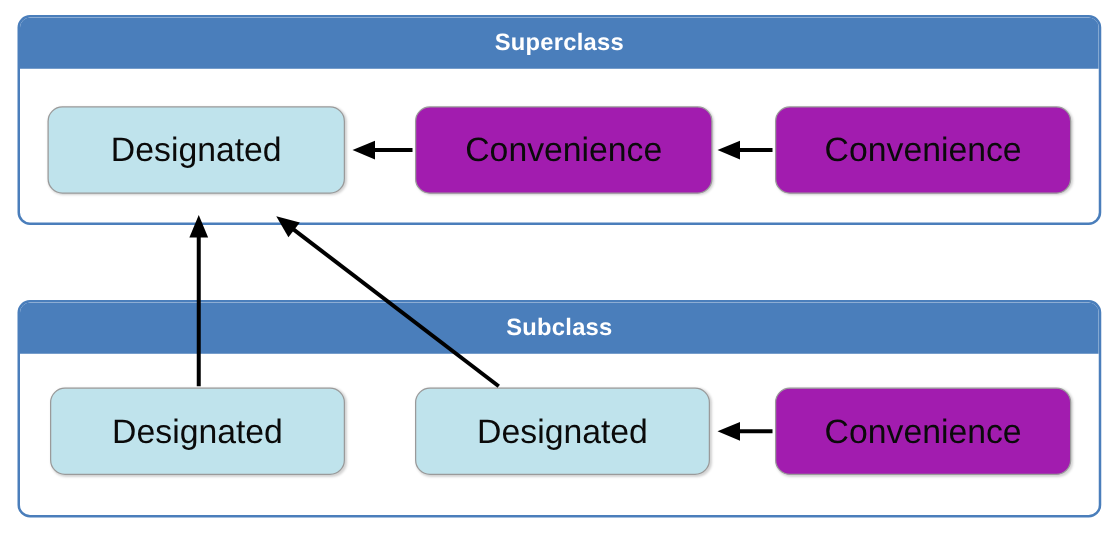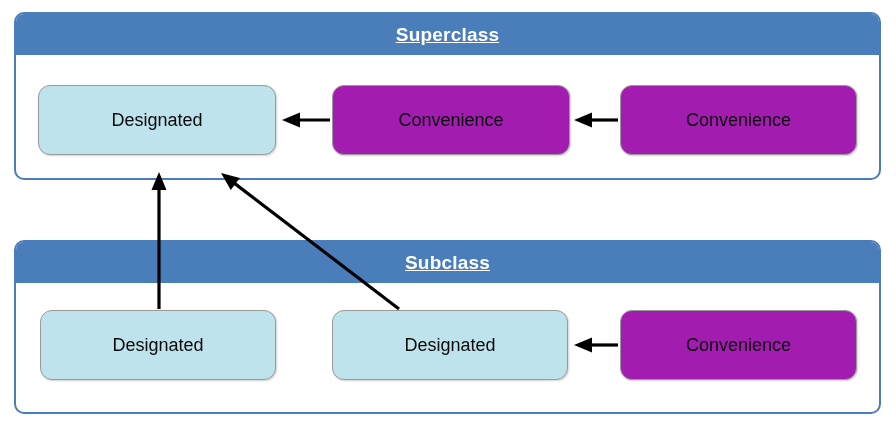"Superclass" .panel-title { text-decoration: underline -> none }
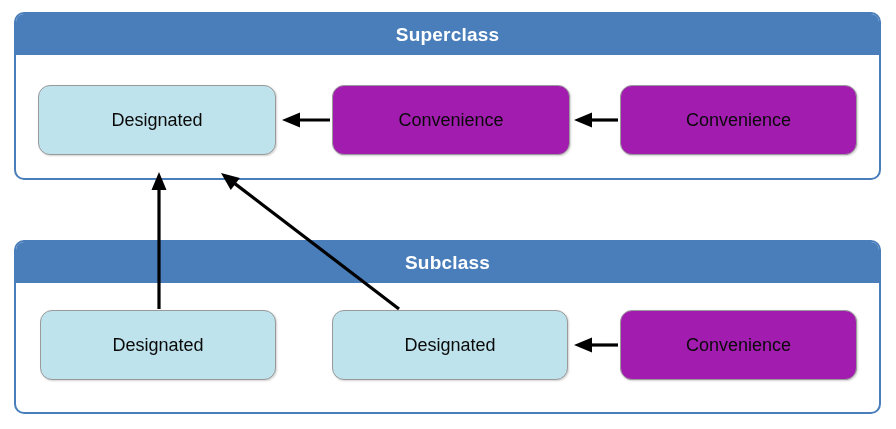"Designated" .node span { font-size: 18px -> 27px }
